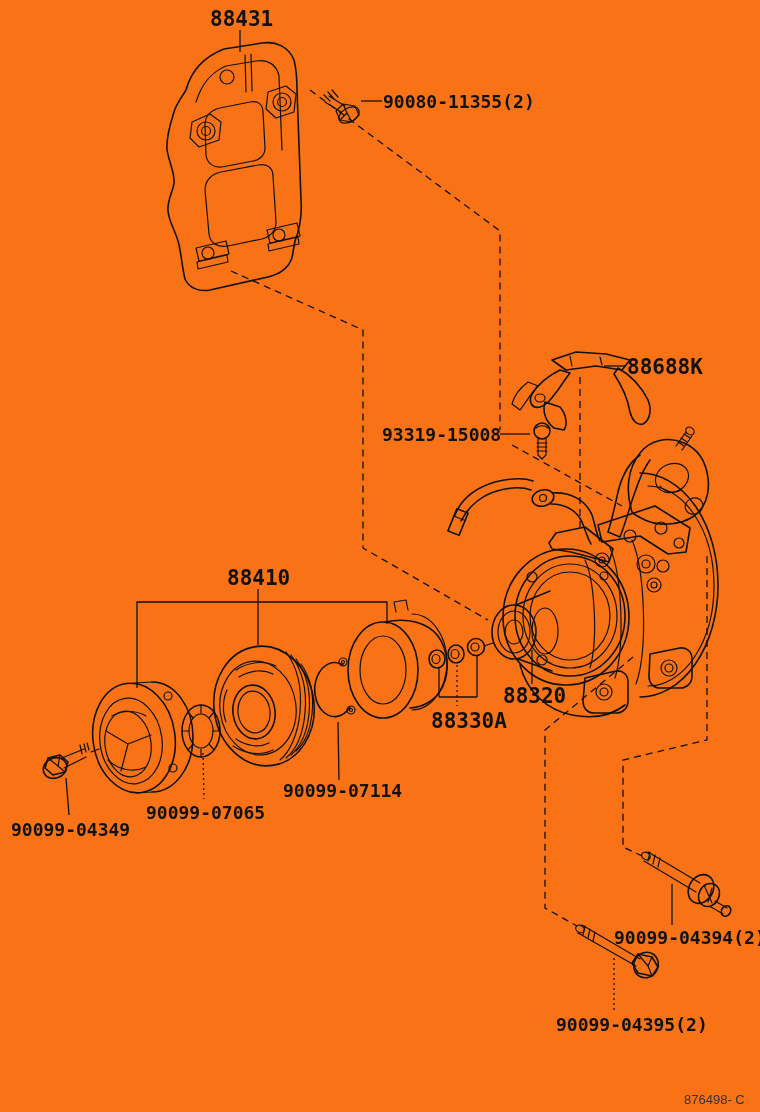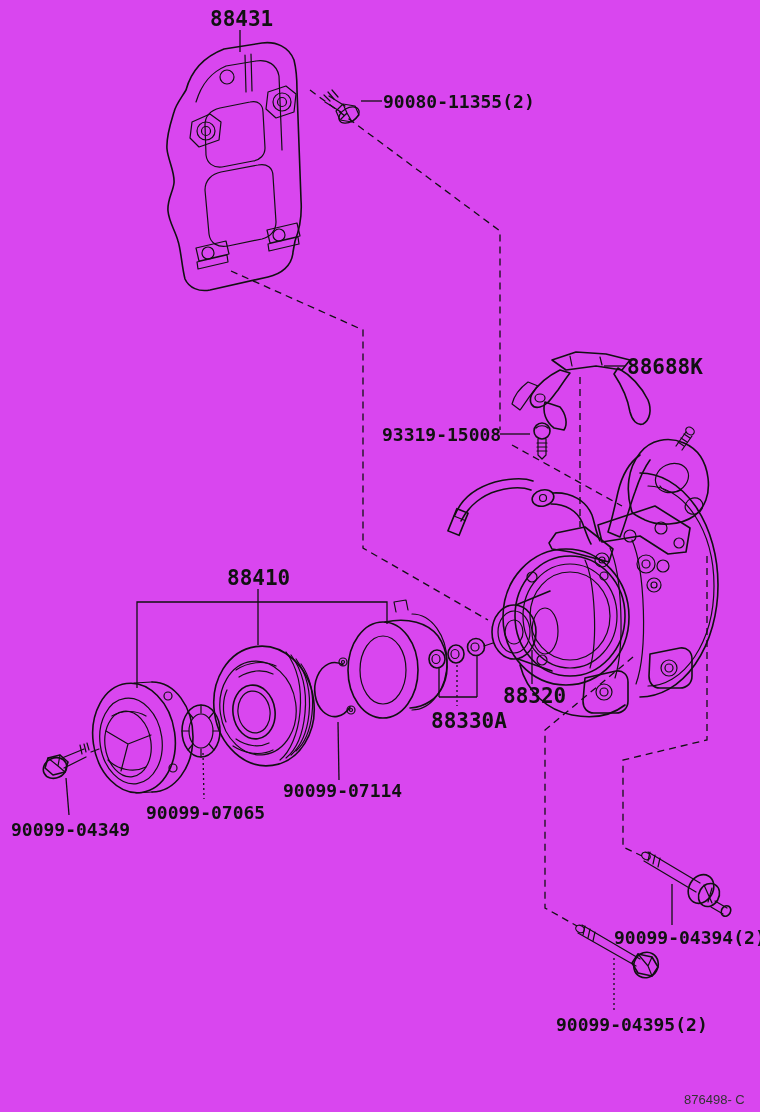"88431" .stage { background: #d946ef -> #f97316 }
